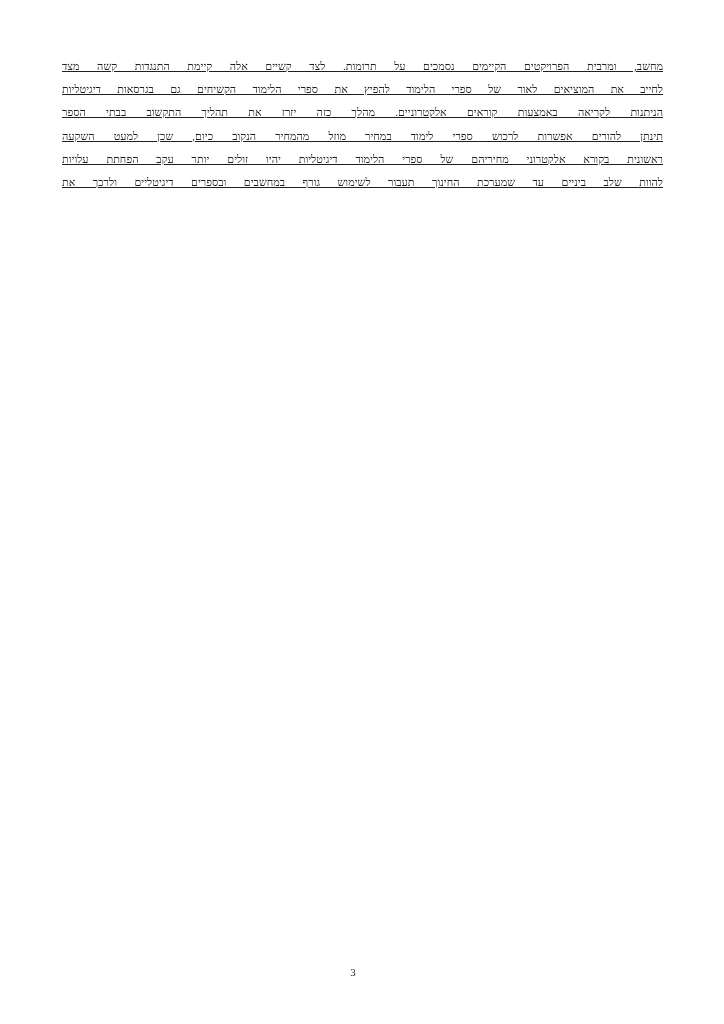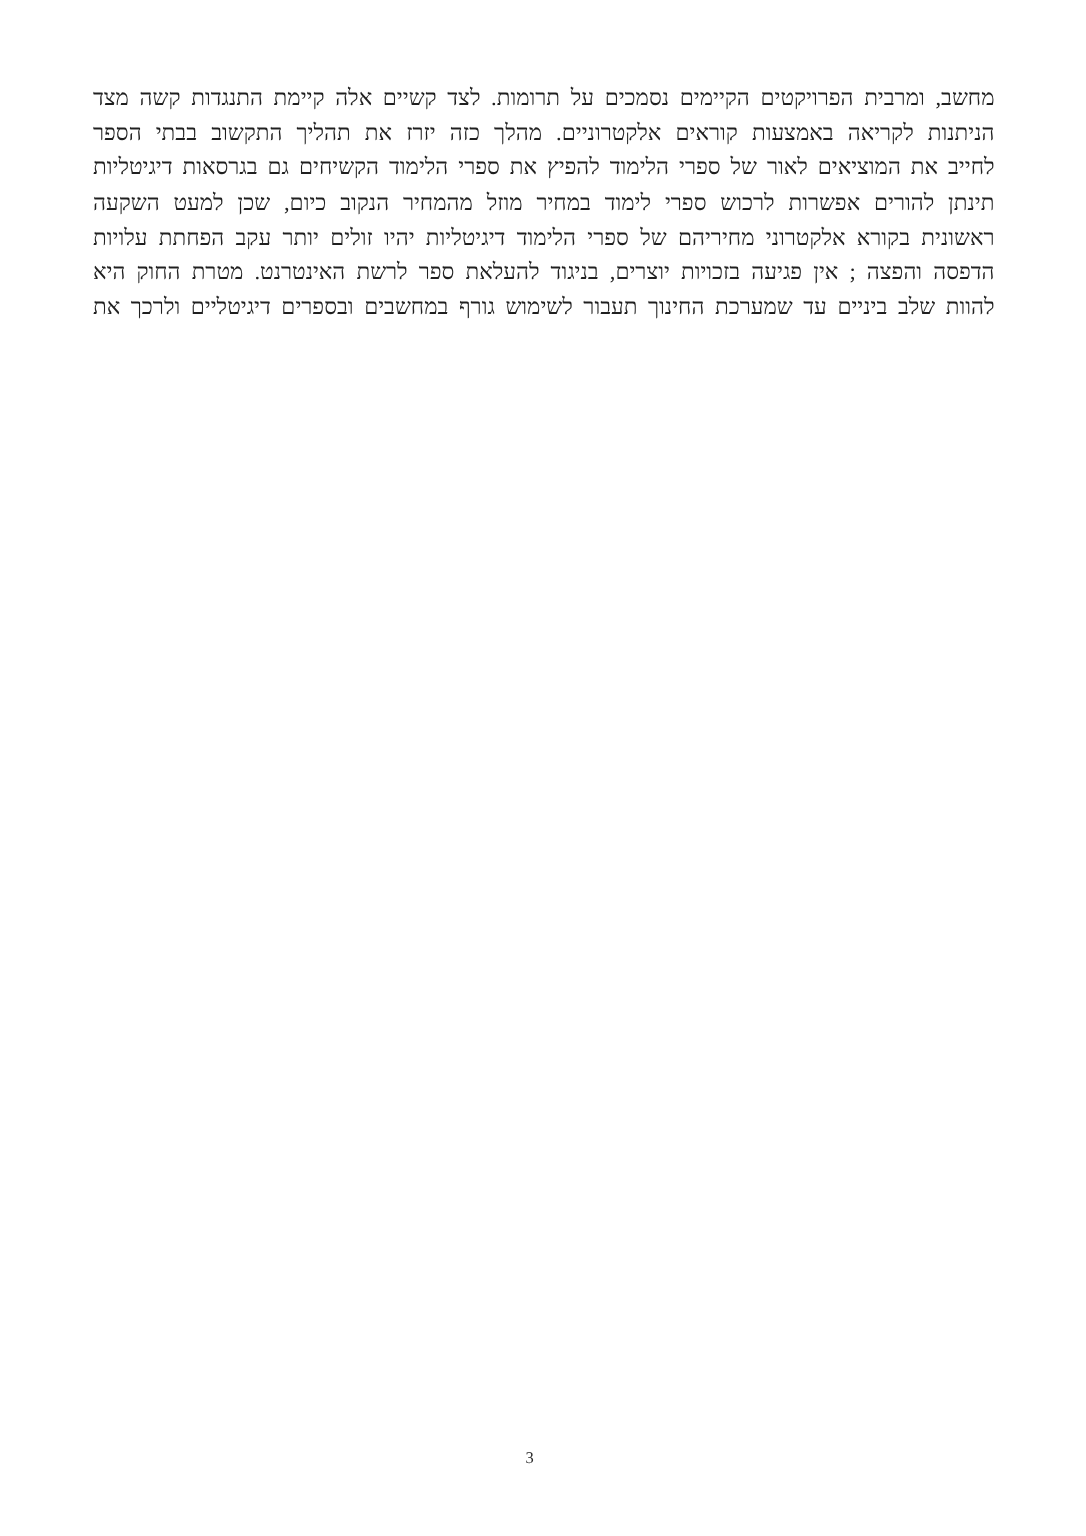"מחשב, ומרבית הפרויקטים הקיימים נסמכים" .text-line { font-size: 15px -> 11px; text-decoration: none -> underline }
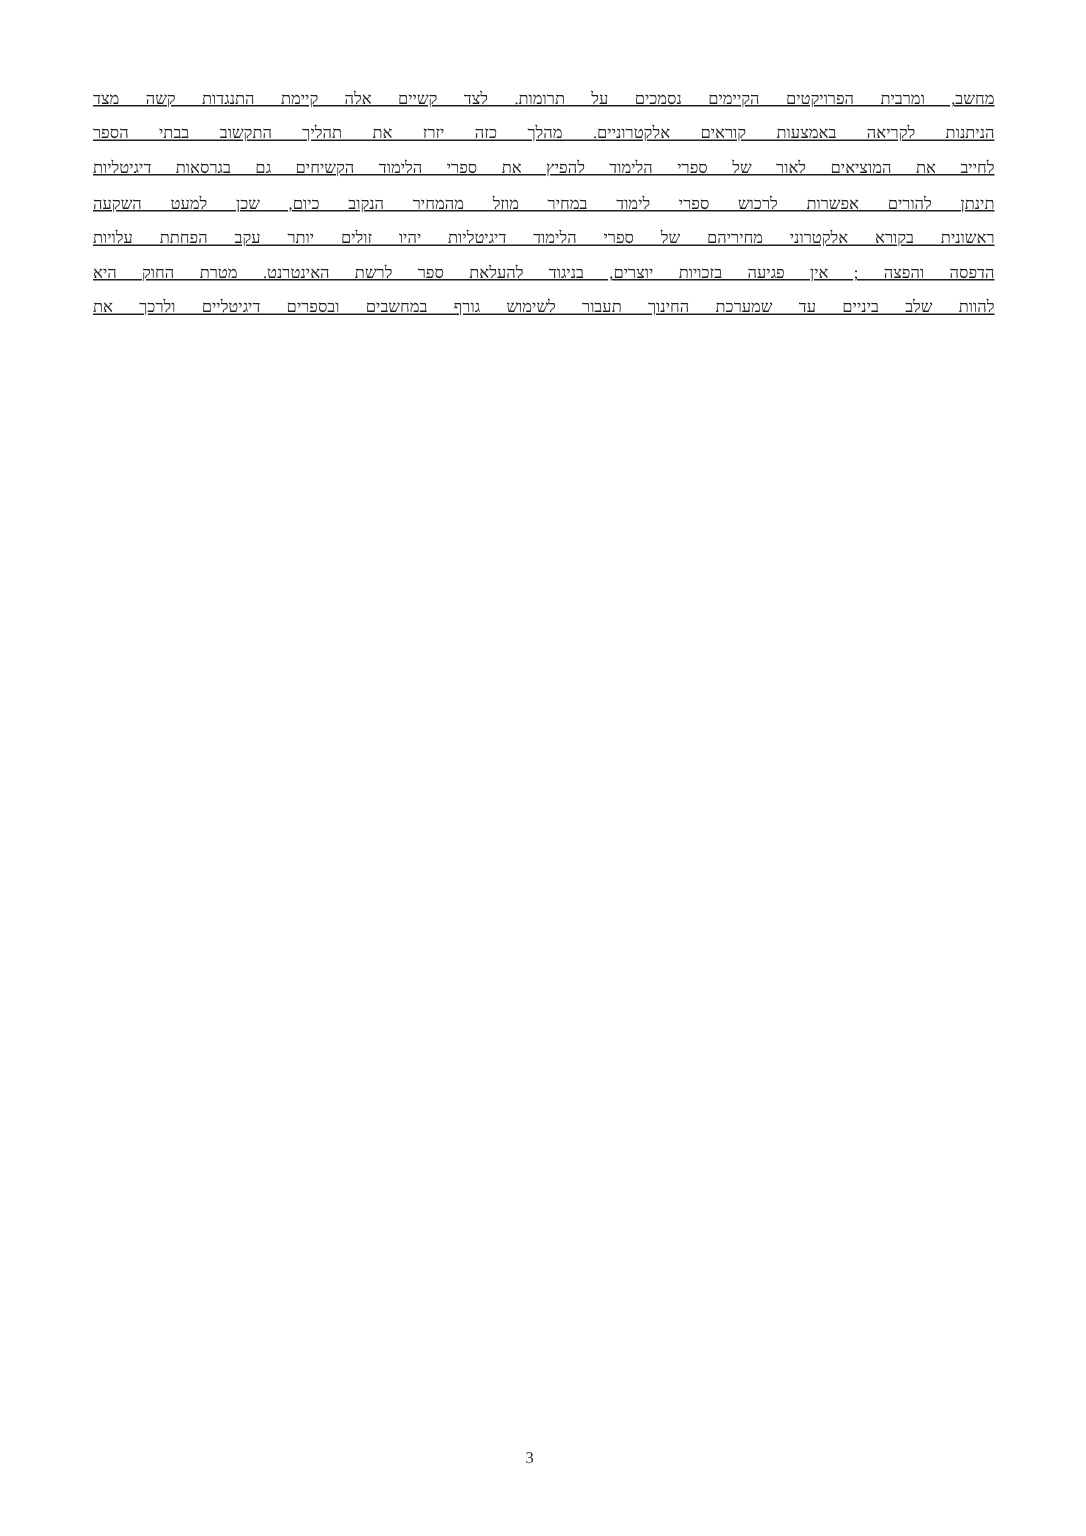"הניתנות לקריאה באמצעות קוראים" div.text-line { order: before "לחייב את המוציאים לאור של" -> after "לחייב את המוציאים לאור של" }
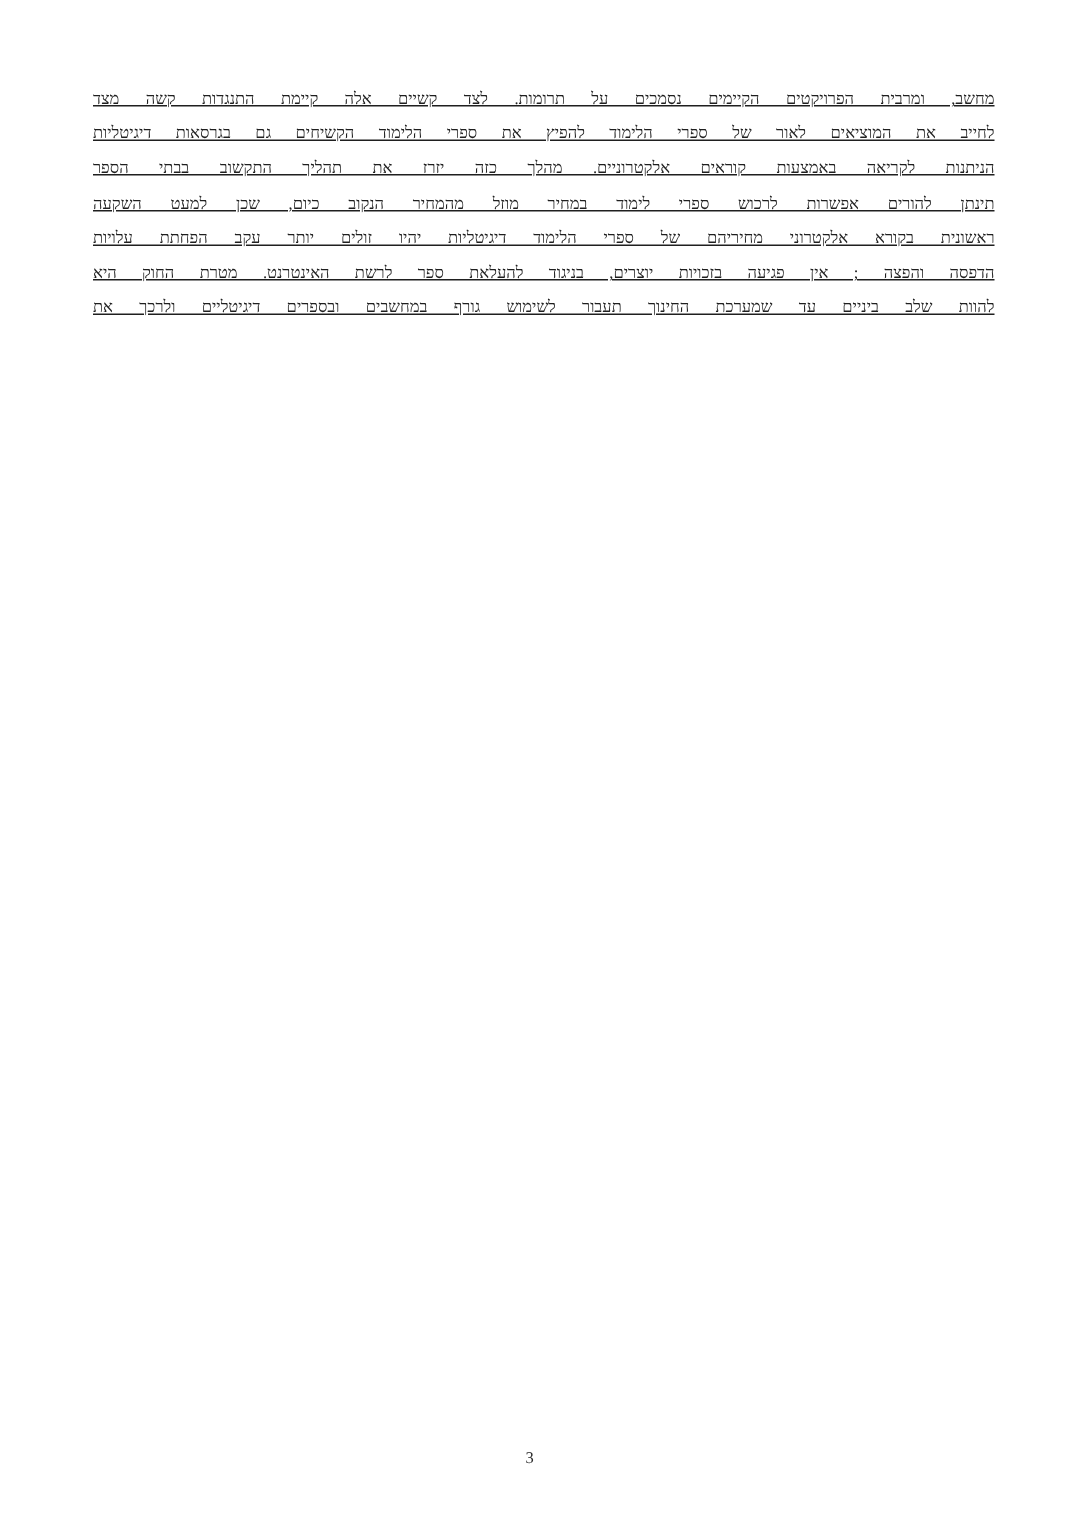"הדפסה והפצה ; אין פגיעה" div.text-line { html: <div>הדפסה והפצה ; אין פגיעה בזכויות יוצרים, בניגוד להעלאת ספר לרשת האינטרנט. מטרת החוק היא</div> -> none }
